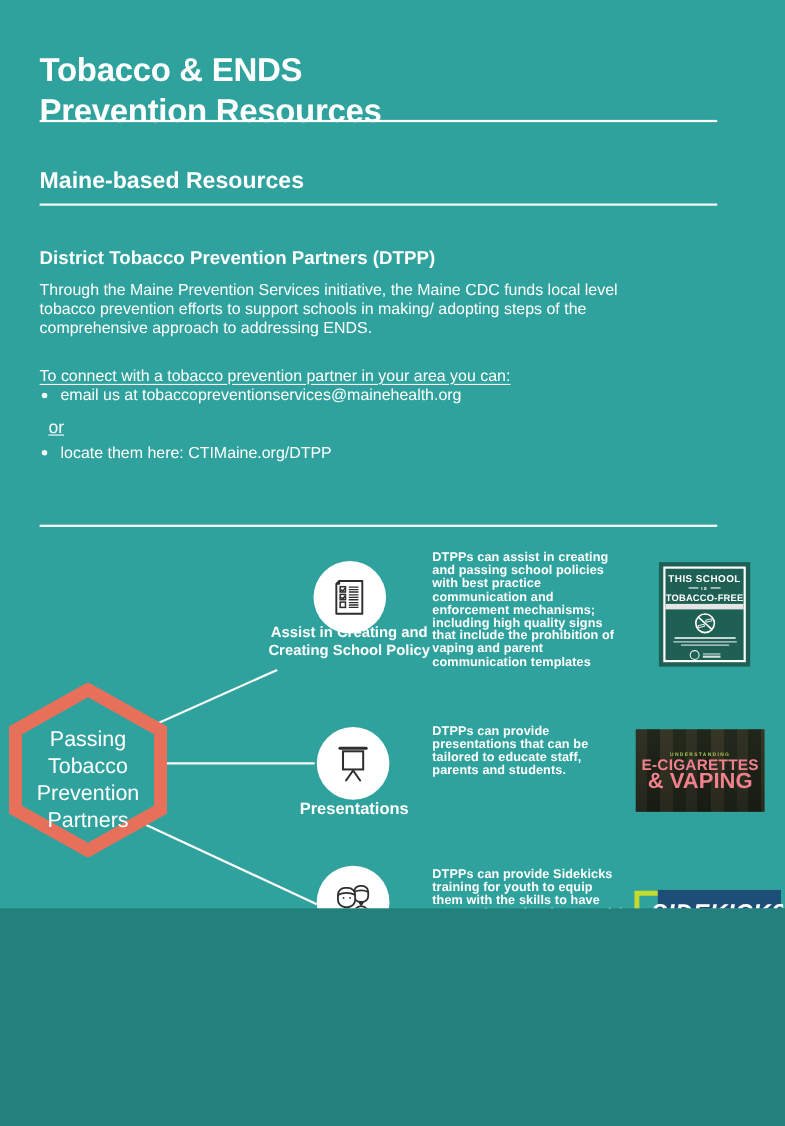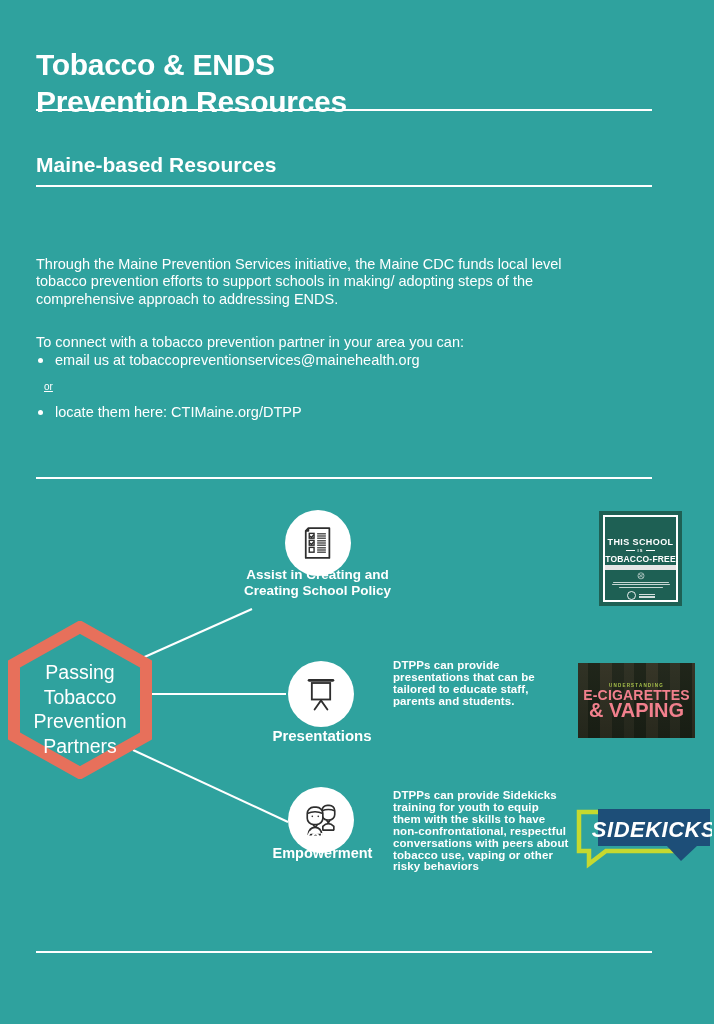"Tobacco & ENDS" .page { height: 1024px -> 826px }
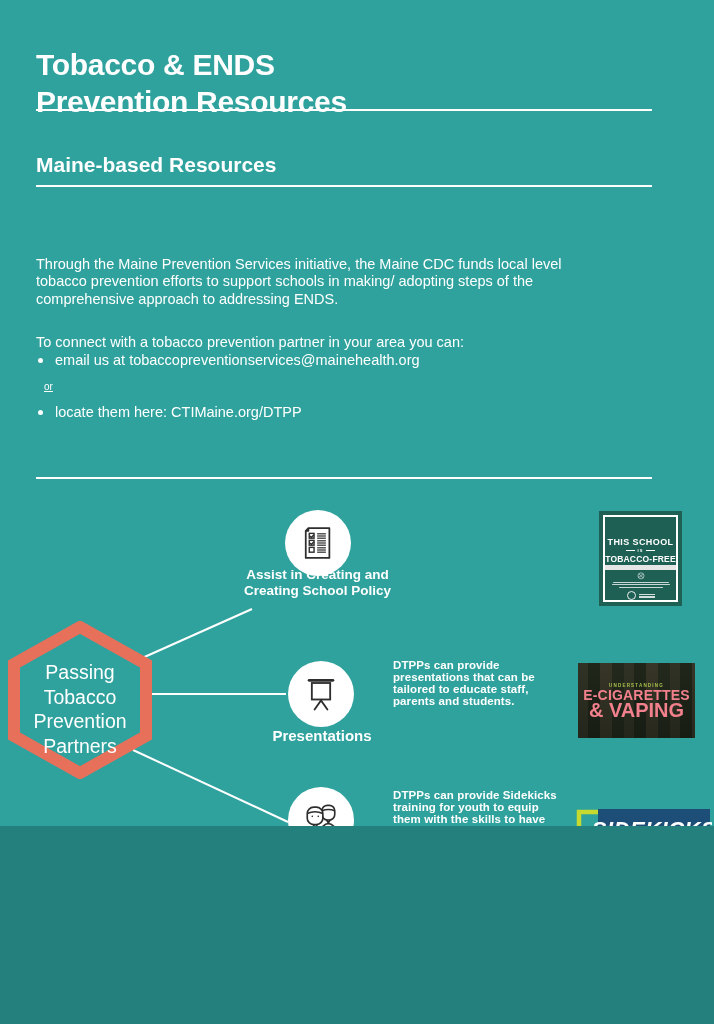"District Tobacco Prevention Partners" h3.abs { html: none -> <h3>District Tobacco Prevention Partners (DTPP)</h3> }
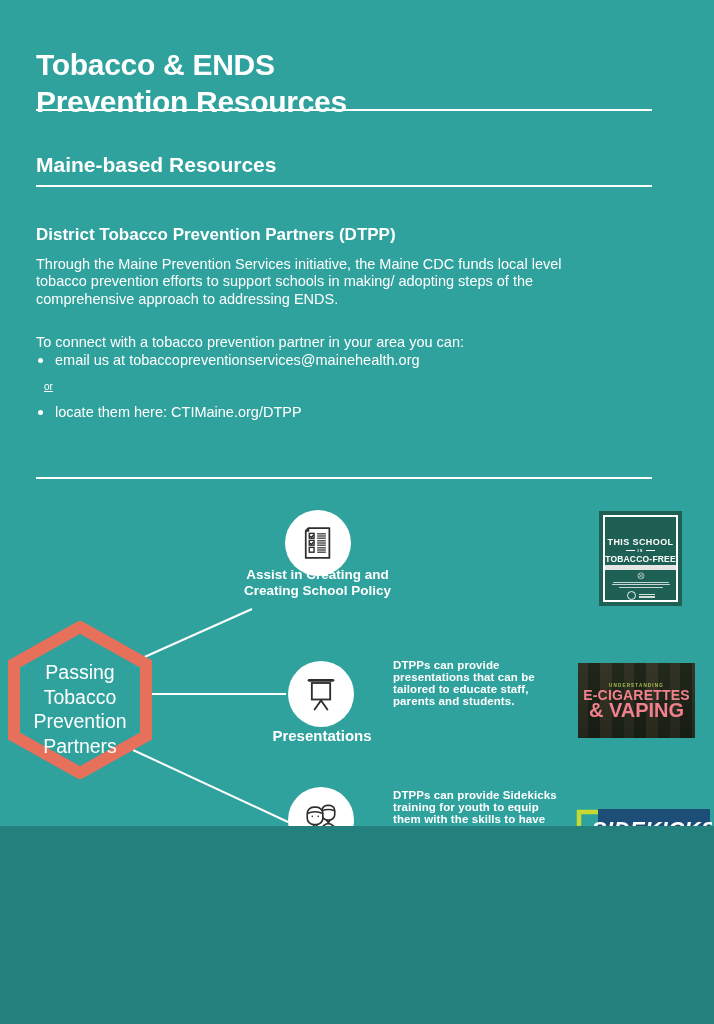"To connect with a tobacco" .connect { text-decoration: none -> underline }
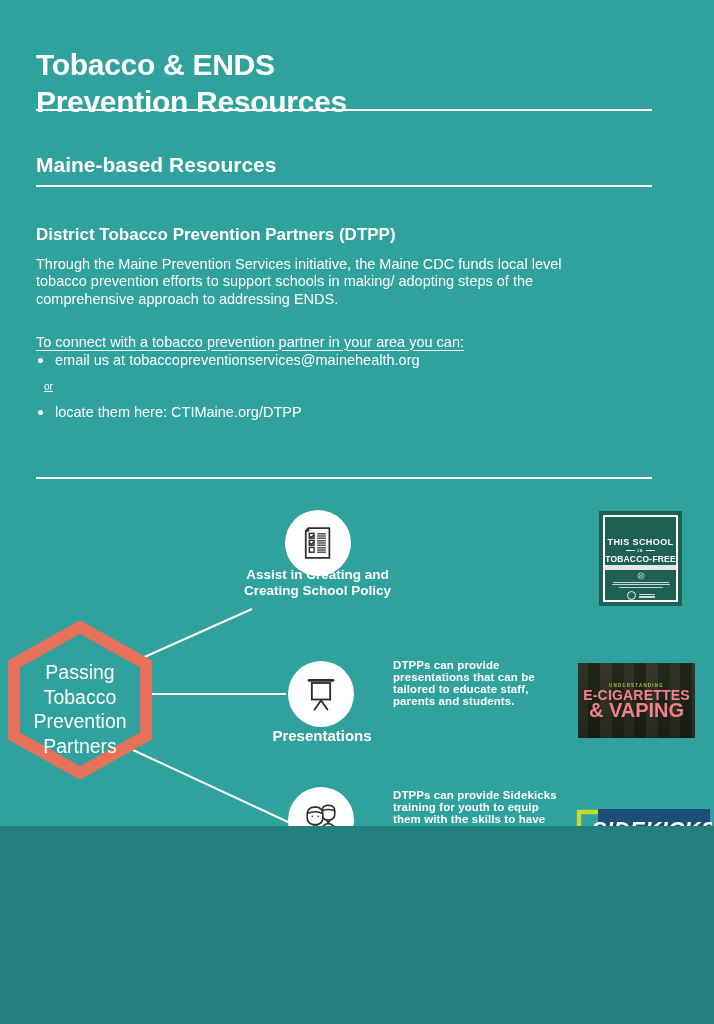"or" .or-label { font-size: 10px -> 16px }
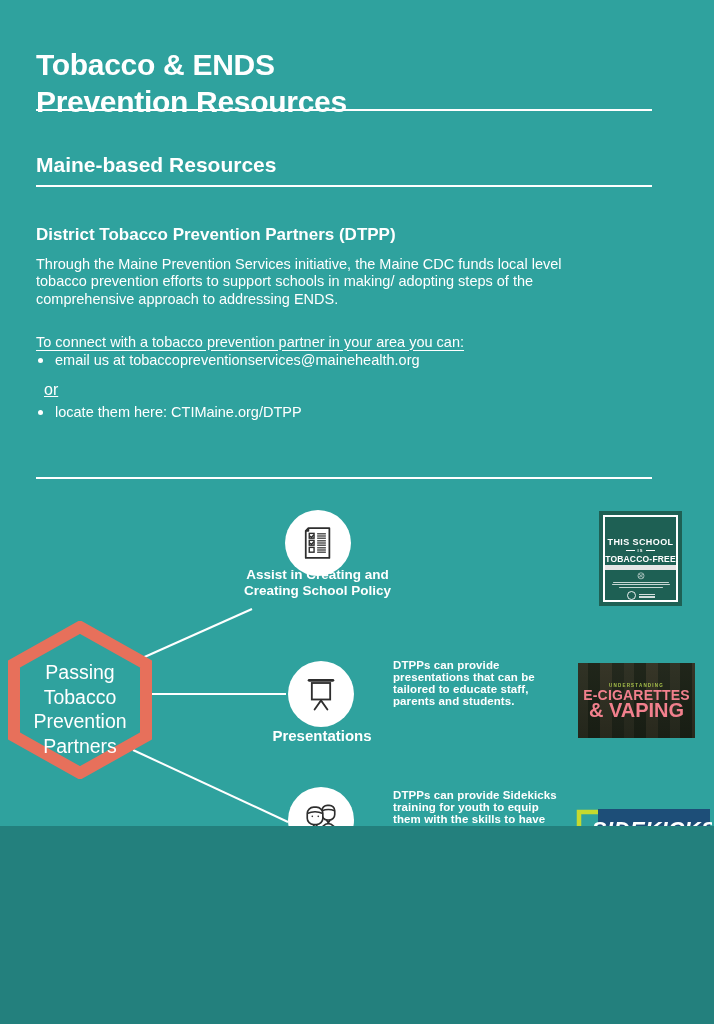"DTPPs can assist in creating" div.abs { html: none -> <div>DTPPs can assist in creating and passing school policies with best practice communication and enforcement mechanisms; including high quality signs that include the prohibition of vaping and parent communication templates</div> }
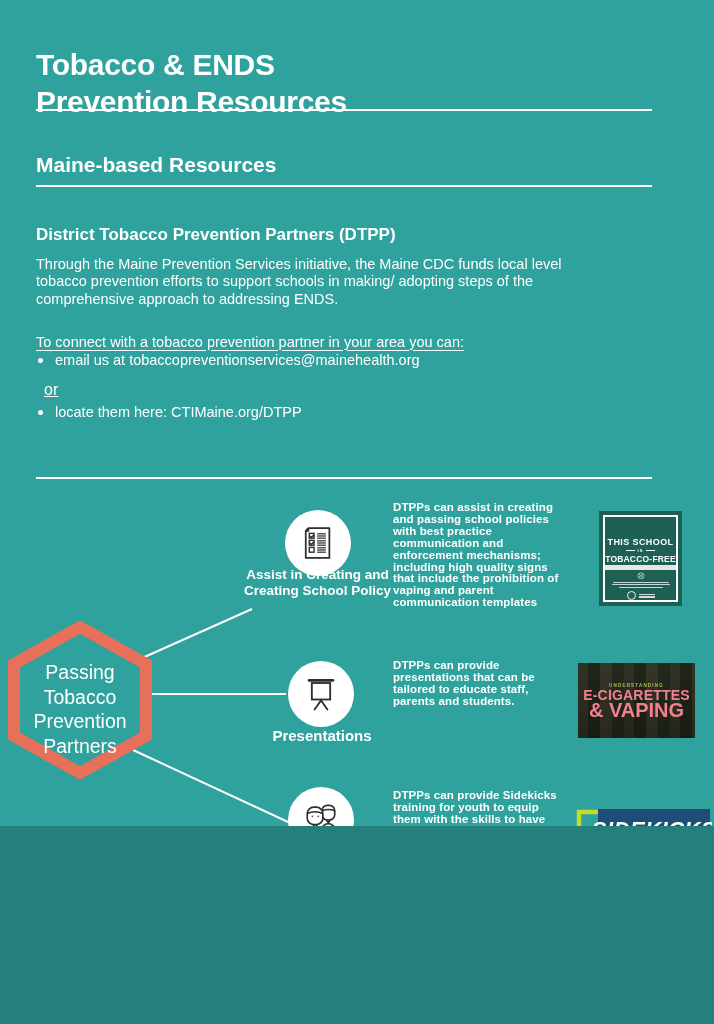"THIS SCHOOL" .sign-l1 { margin-top: 20px -> 4px }
